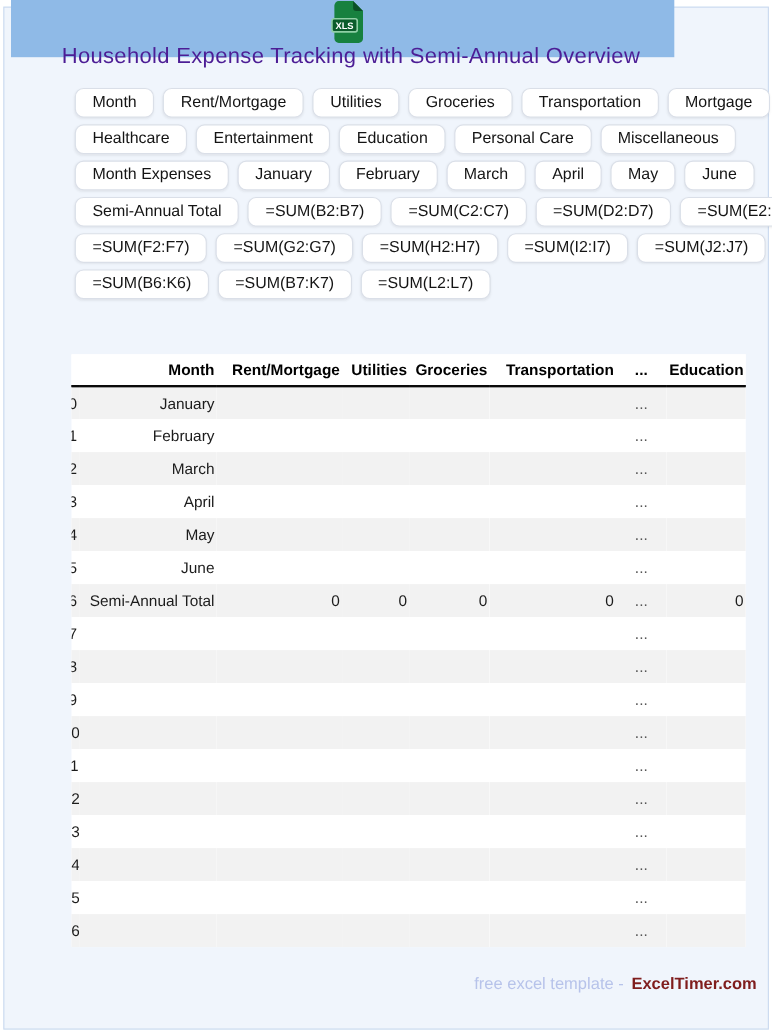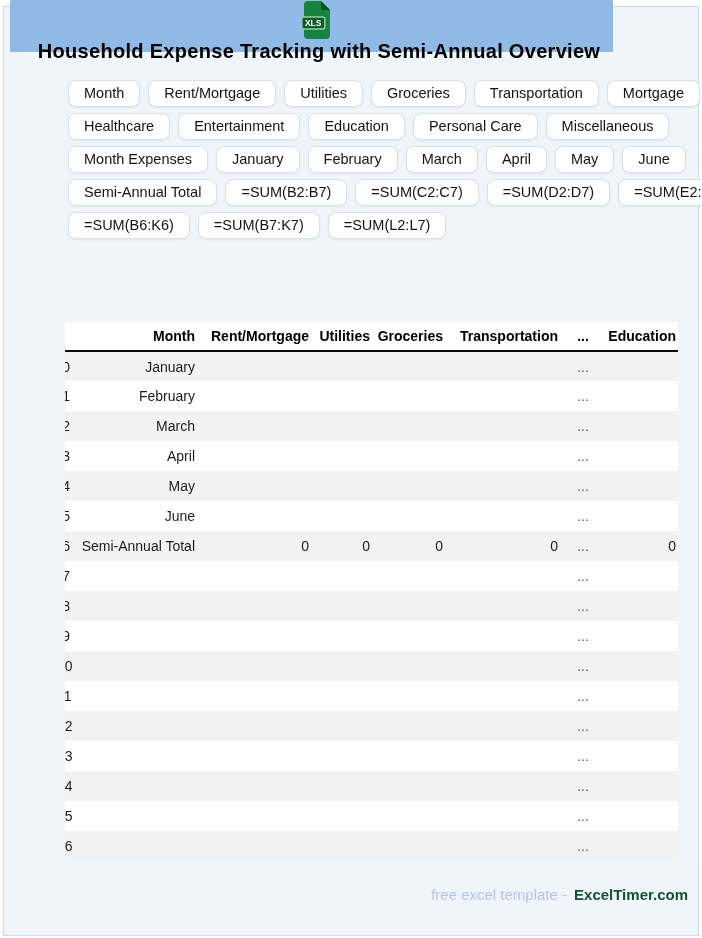"Household Expense Tracking with" .banner-title { color: #000000 -> #4c1d95; font-weight: 700 -> 400 }
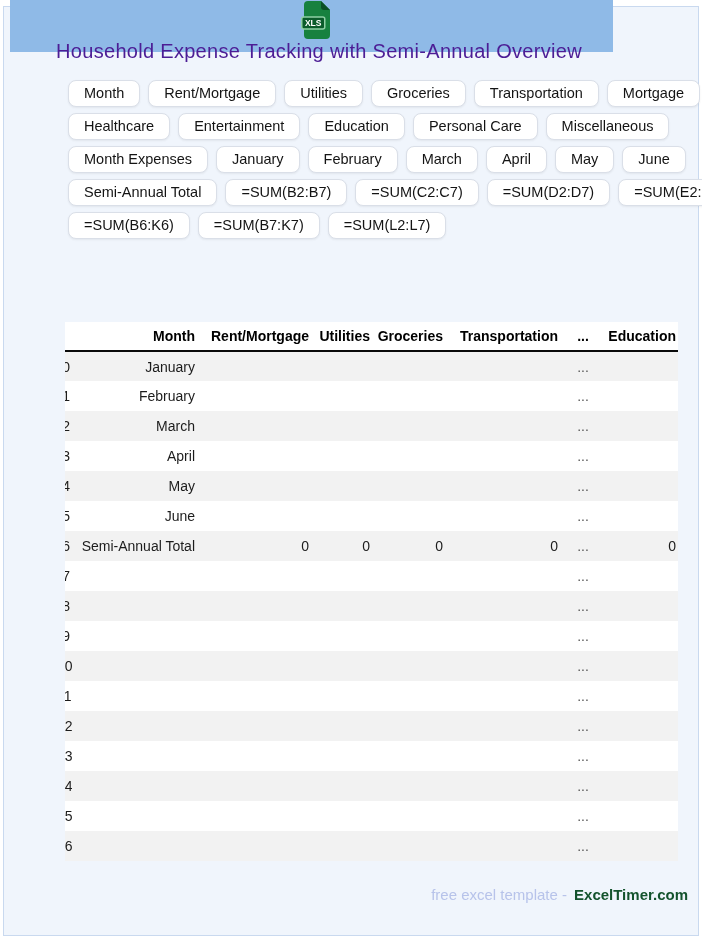"=SUM(F2:F7)" div.chip-row { html: none -> <div> <div>=SUM(F2:F7)</div> <div>=SUM(G2:G7)</div> <div>=SUM(H2:H7)</div> <div>=SUM(I2:I7)</div> <div>=SUM(J2:J7)</div> </div> }
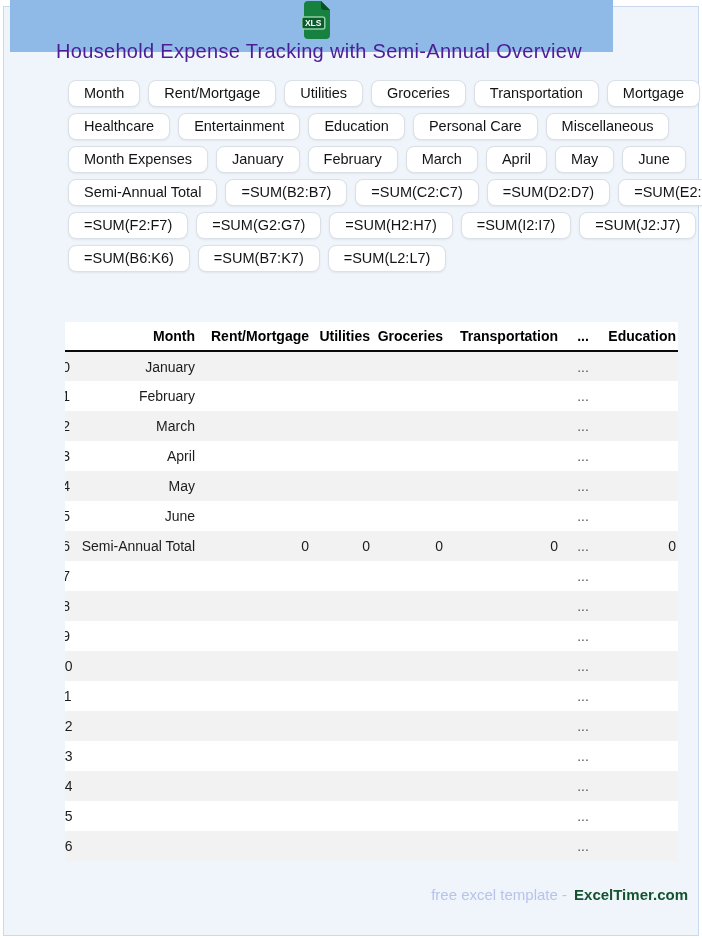"ExcelTimer.com" .footer .brand { color: #14532d -> #7f1d1d }
